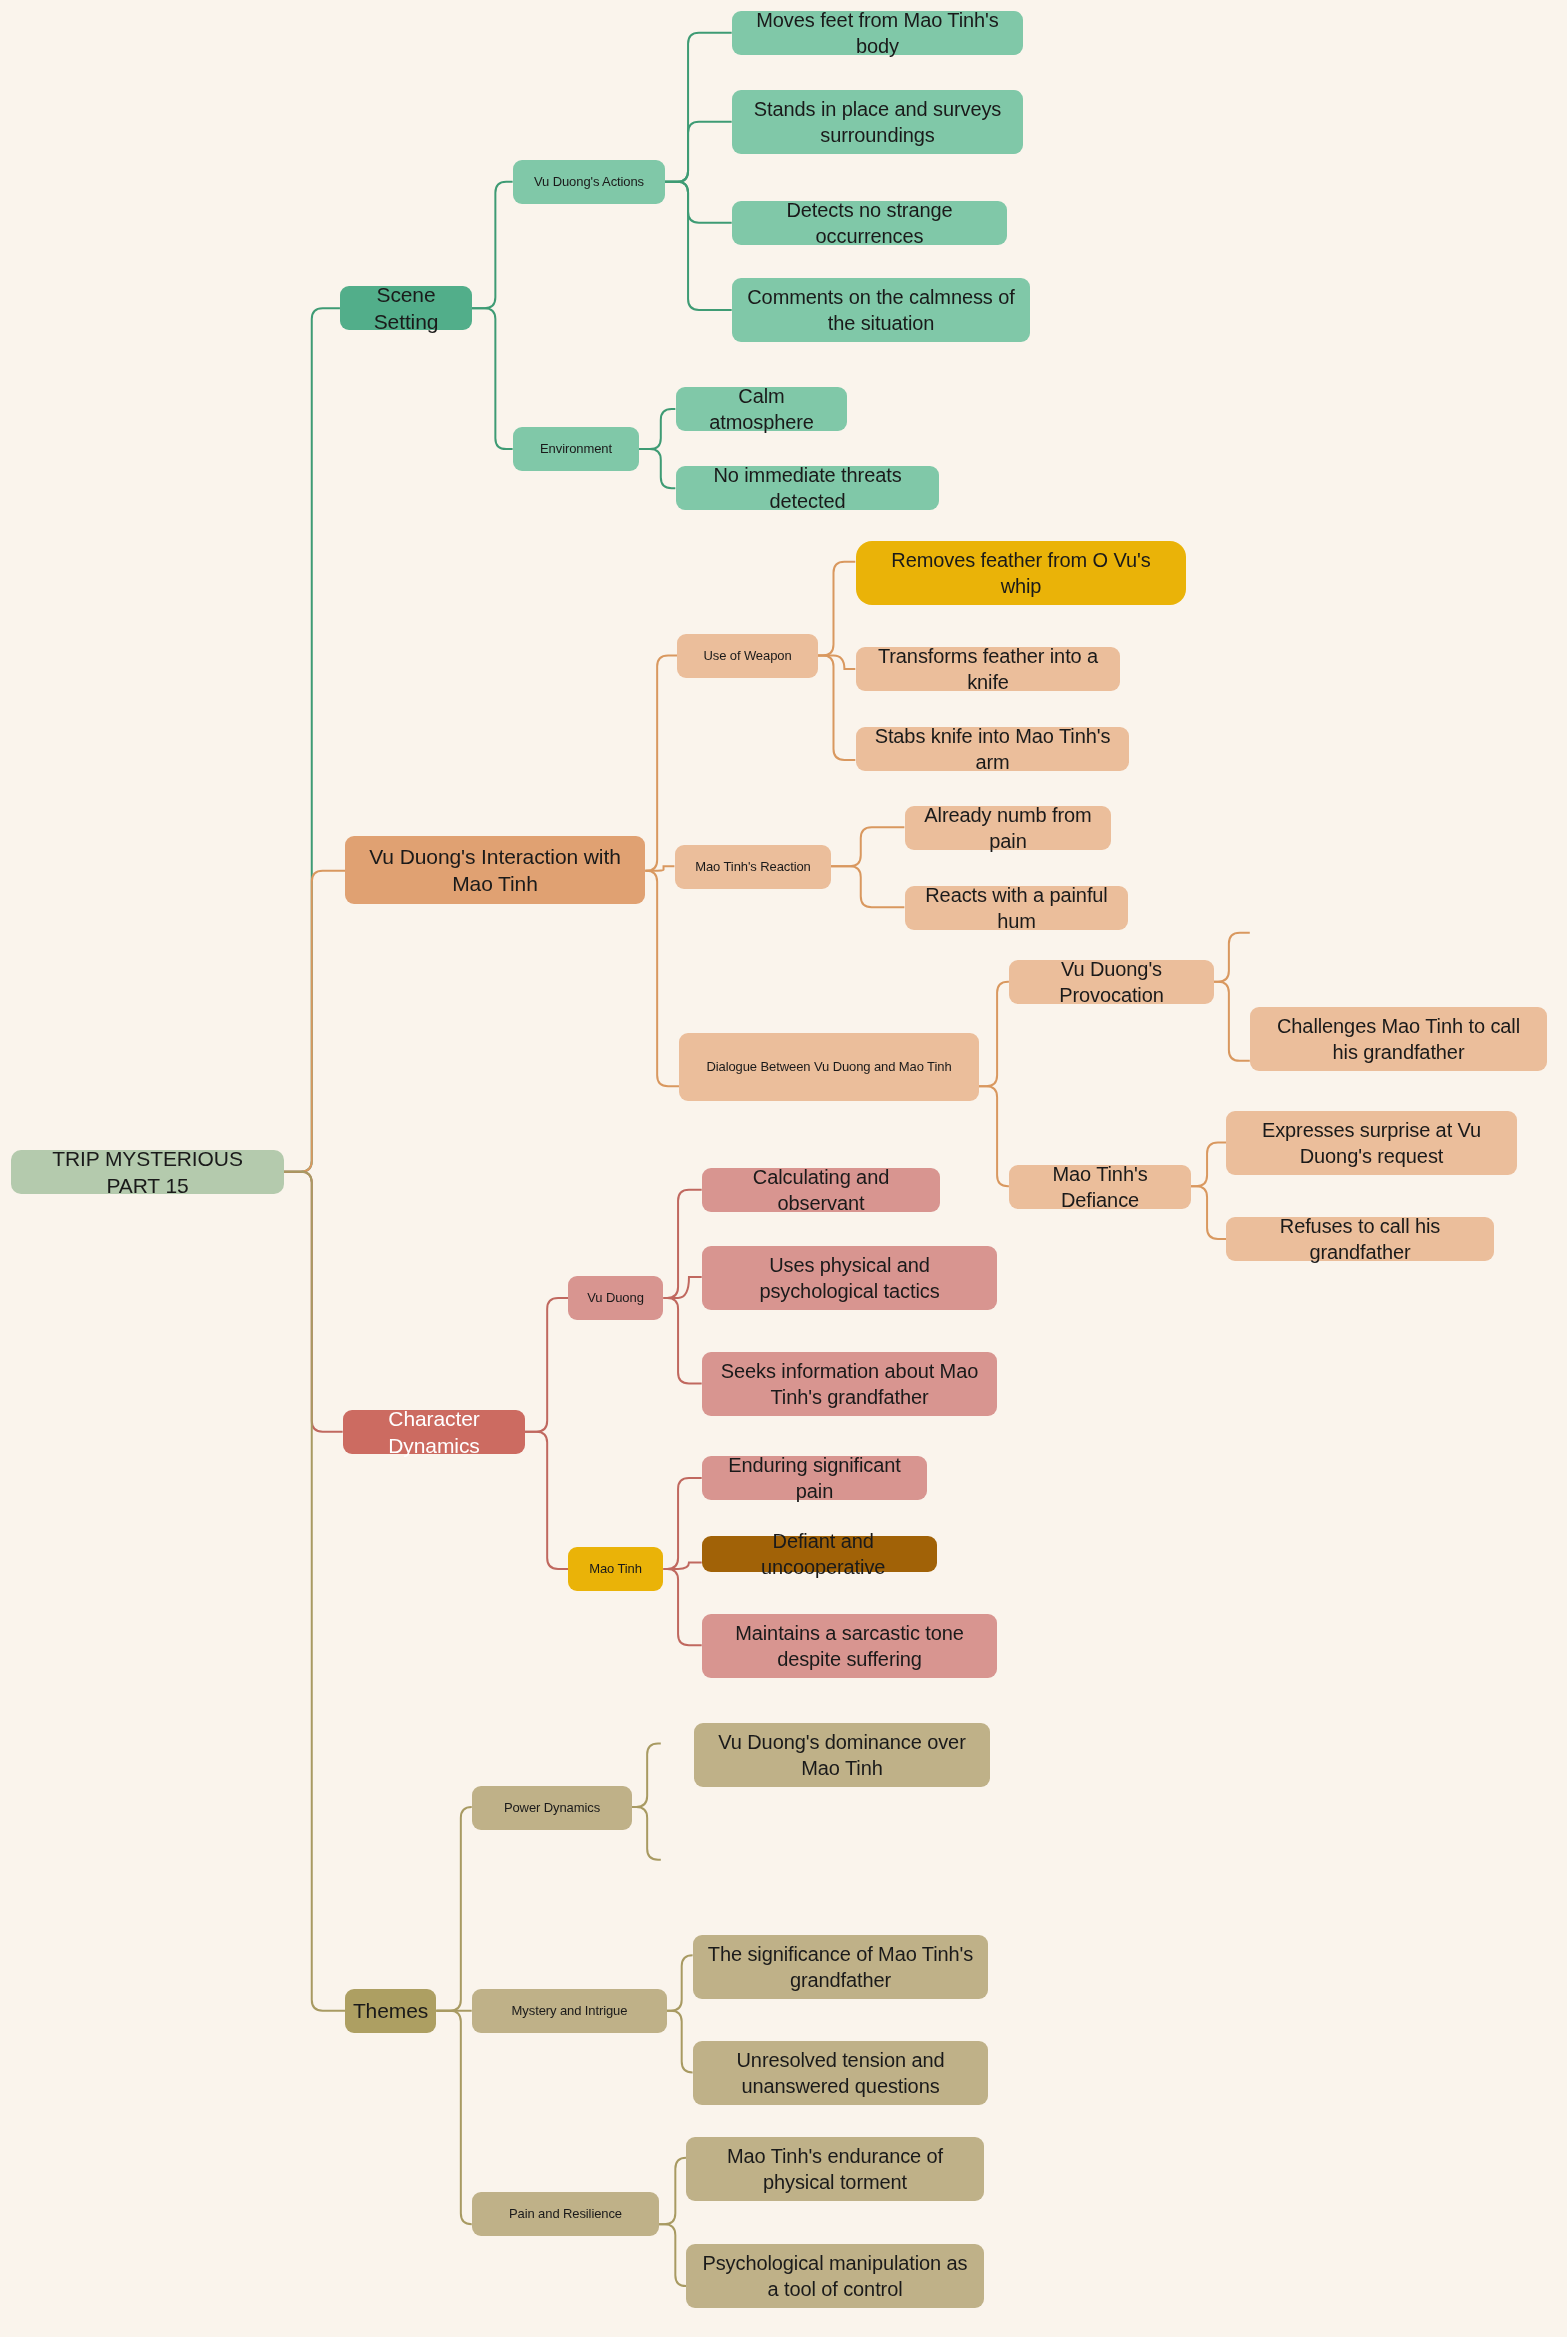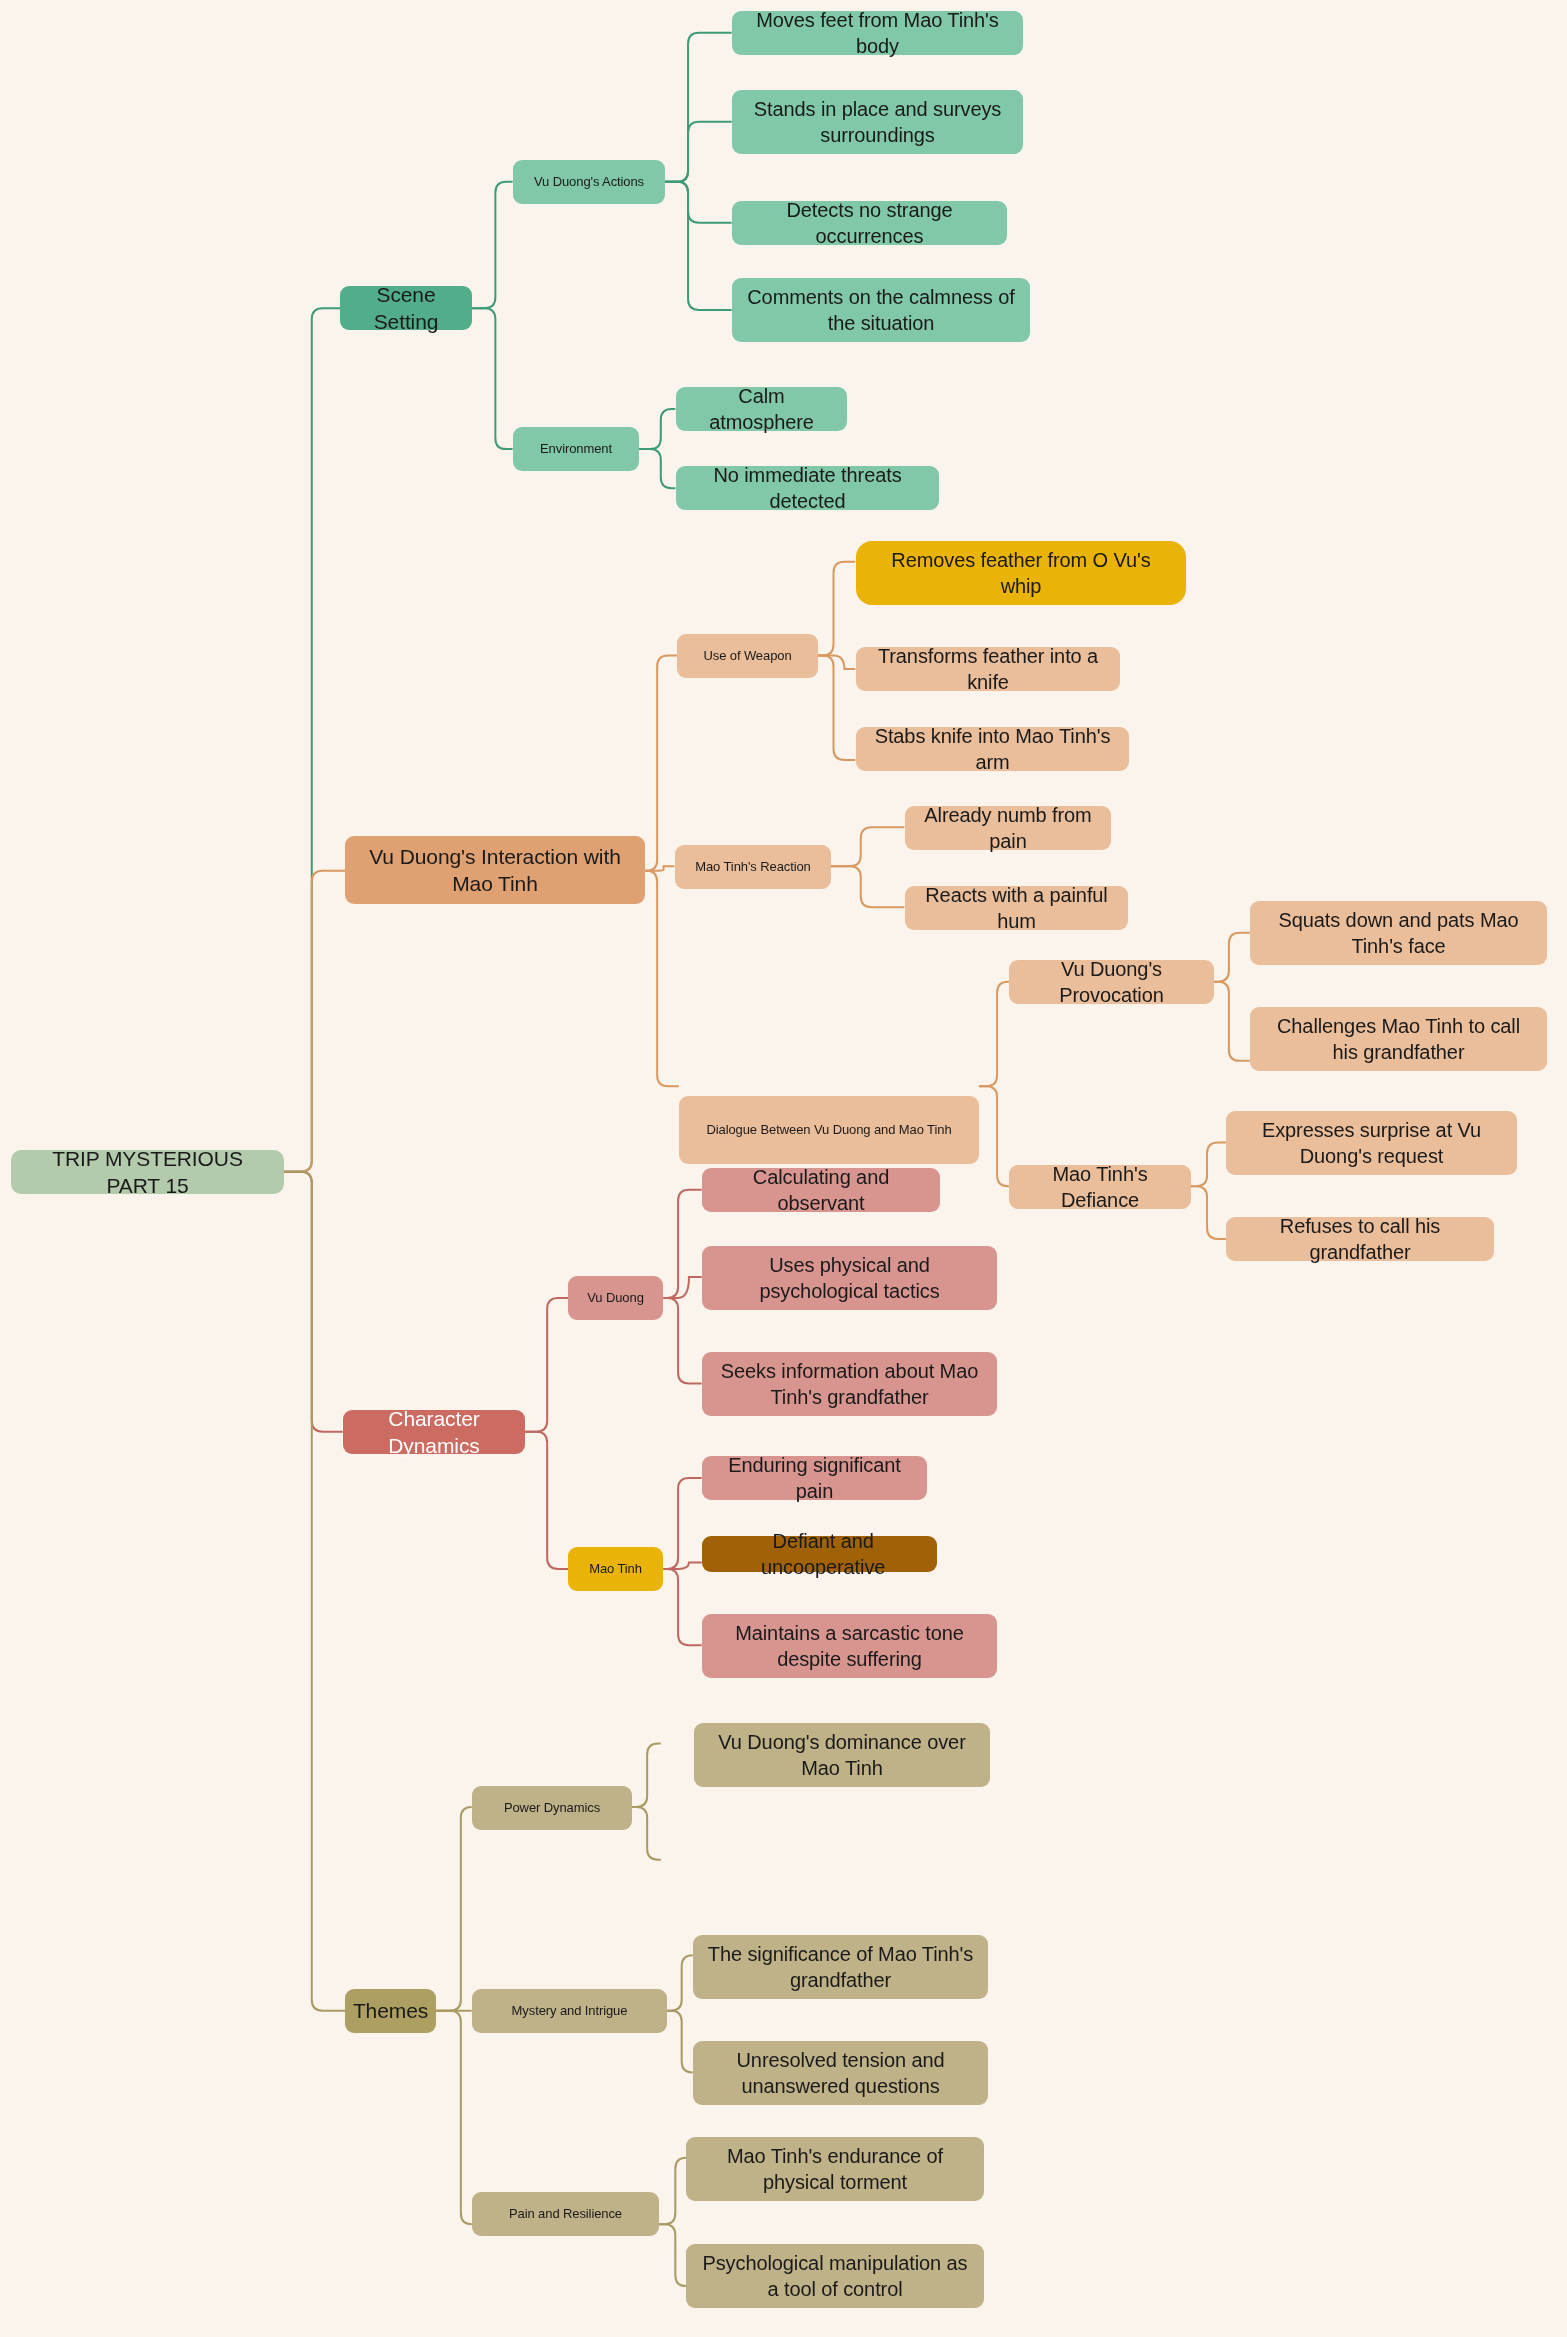"Squats down and pats Mao" div.node { html: <div> <span>Squats down and pats Mao Tinh's face</span> </div> -> none }
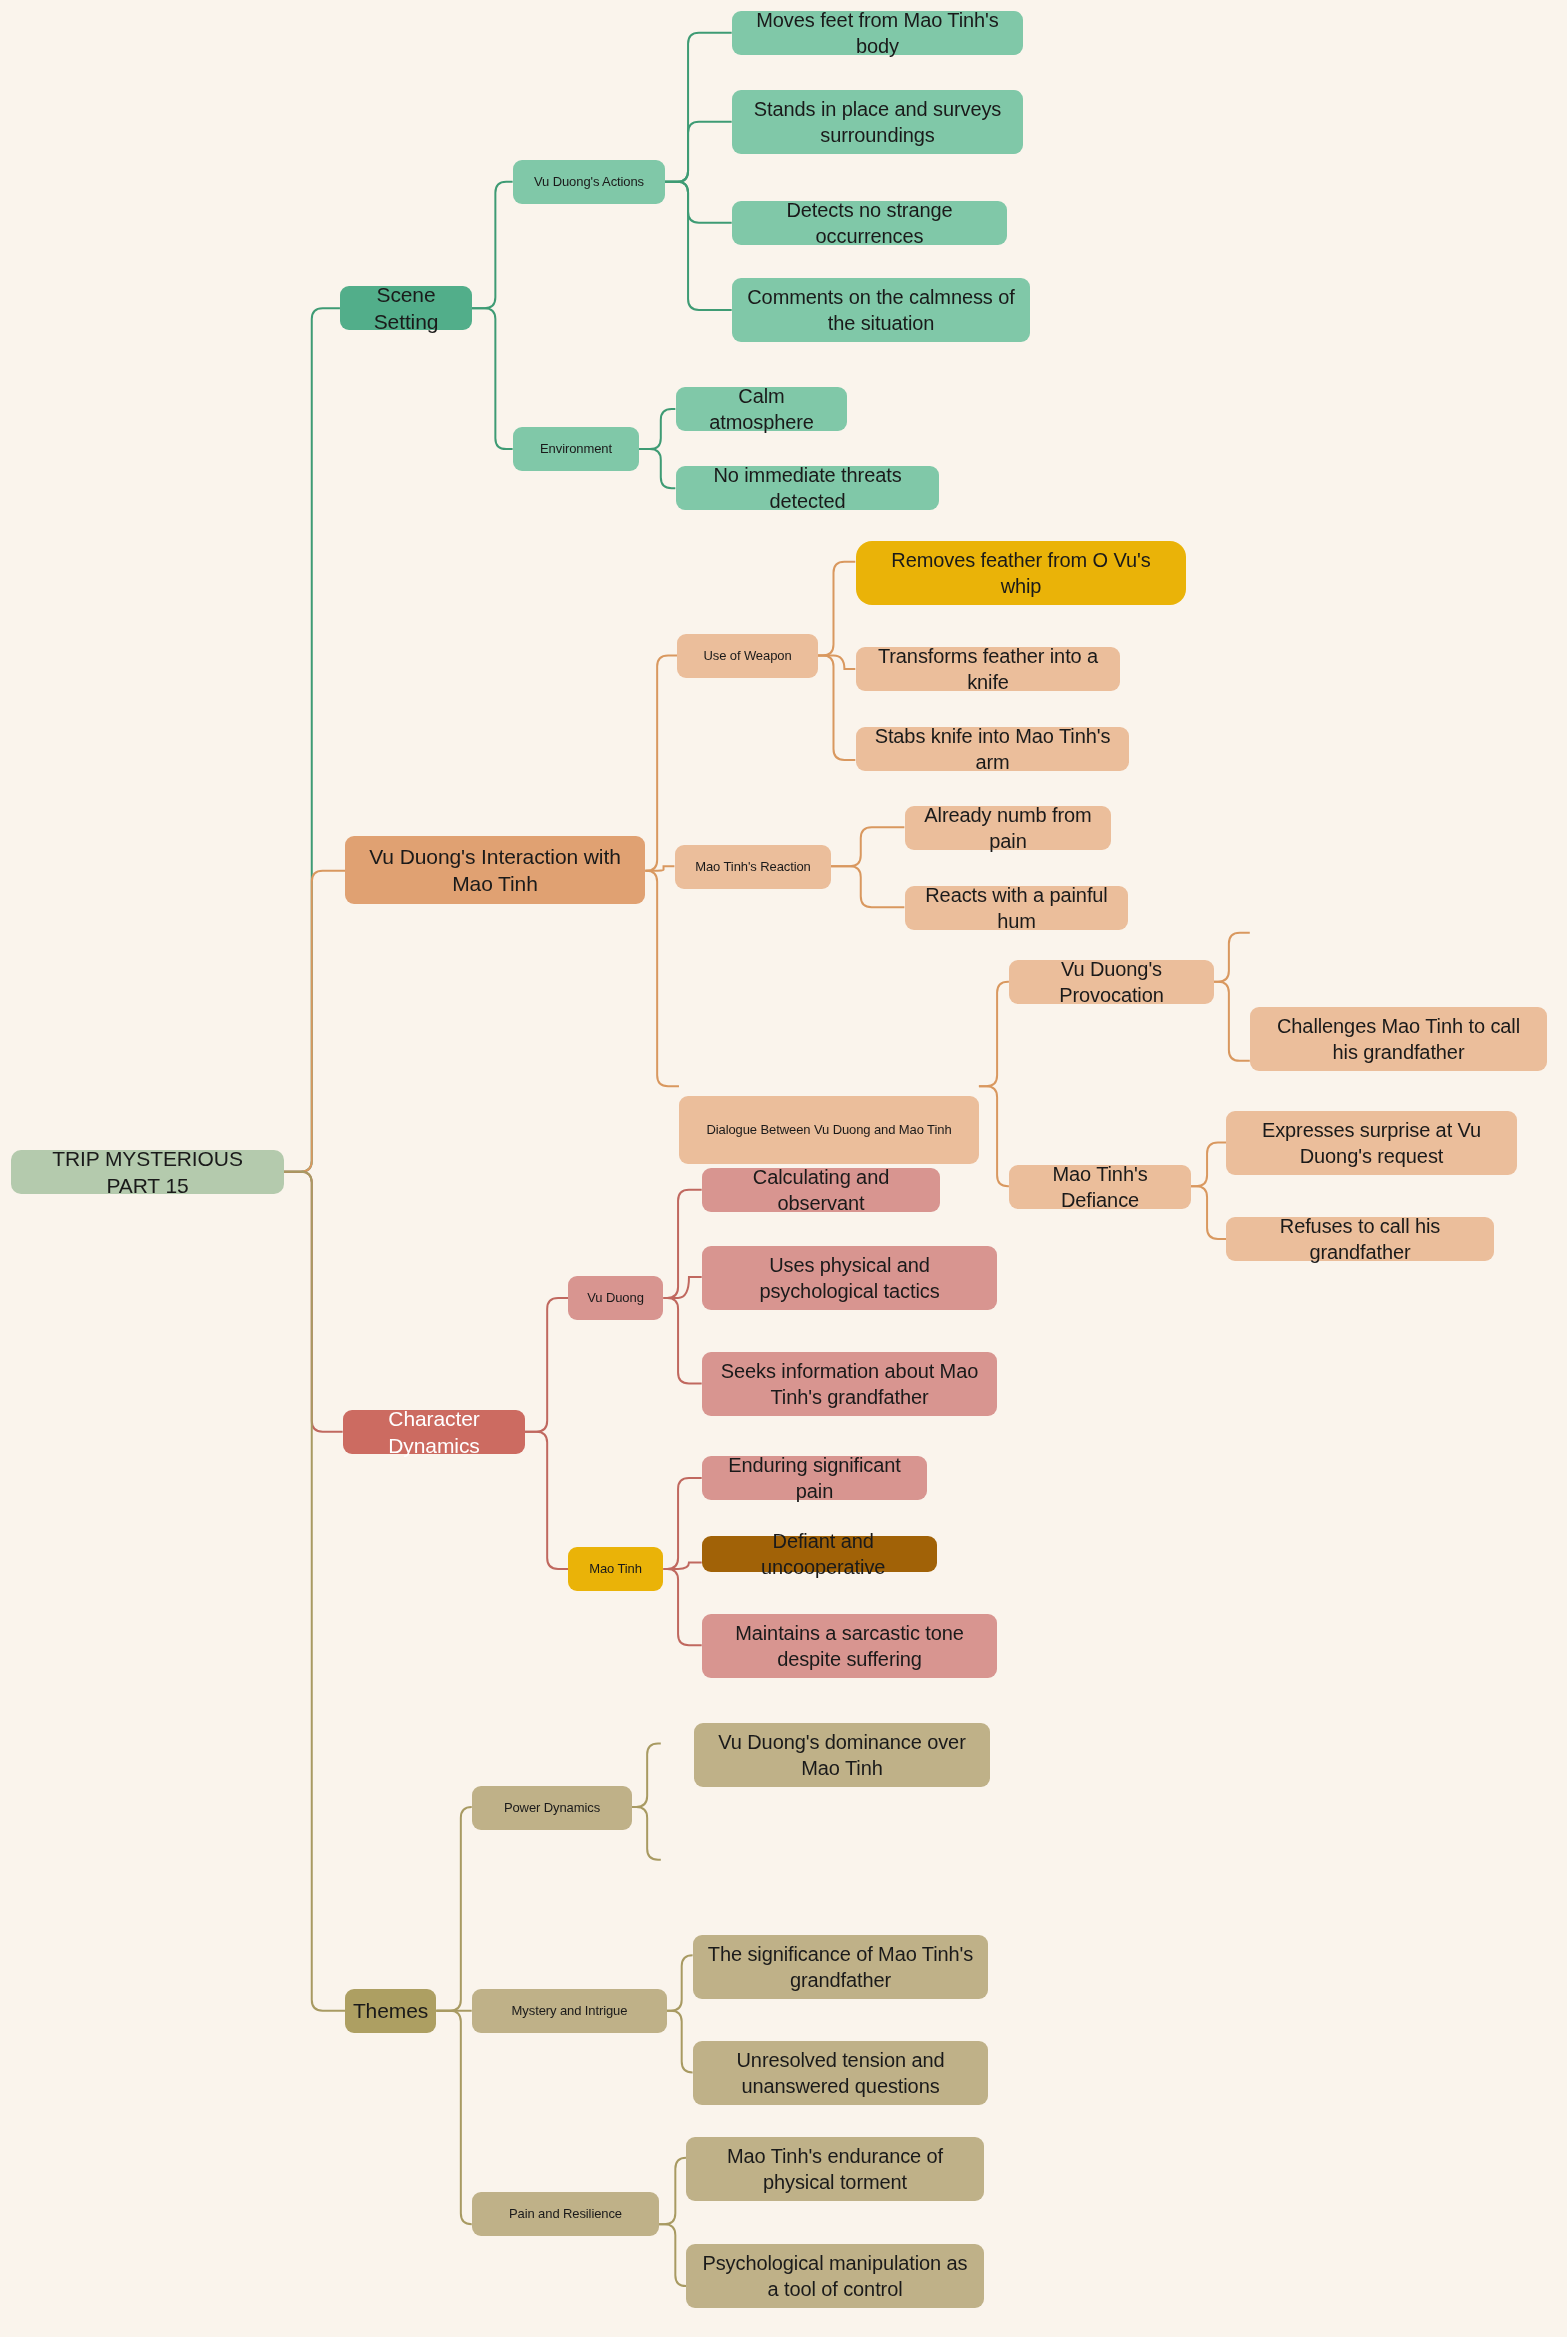"Dialogue Between Vu Duong and" div.node { top: 1096px -> 1033px }
